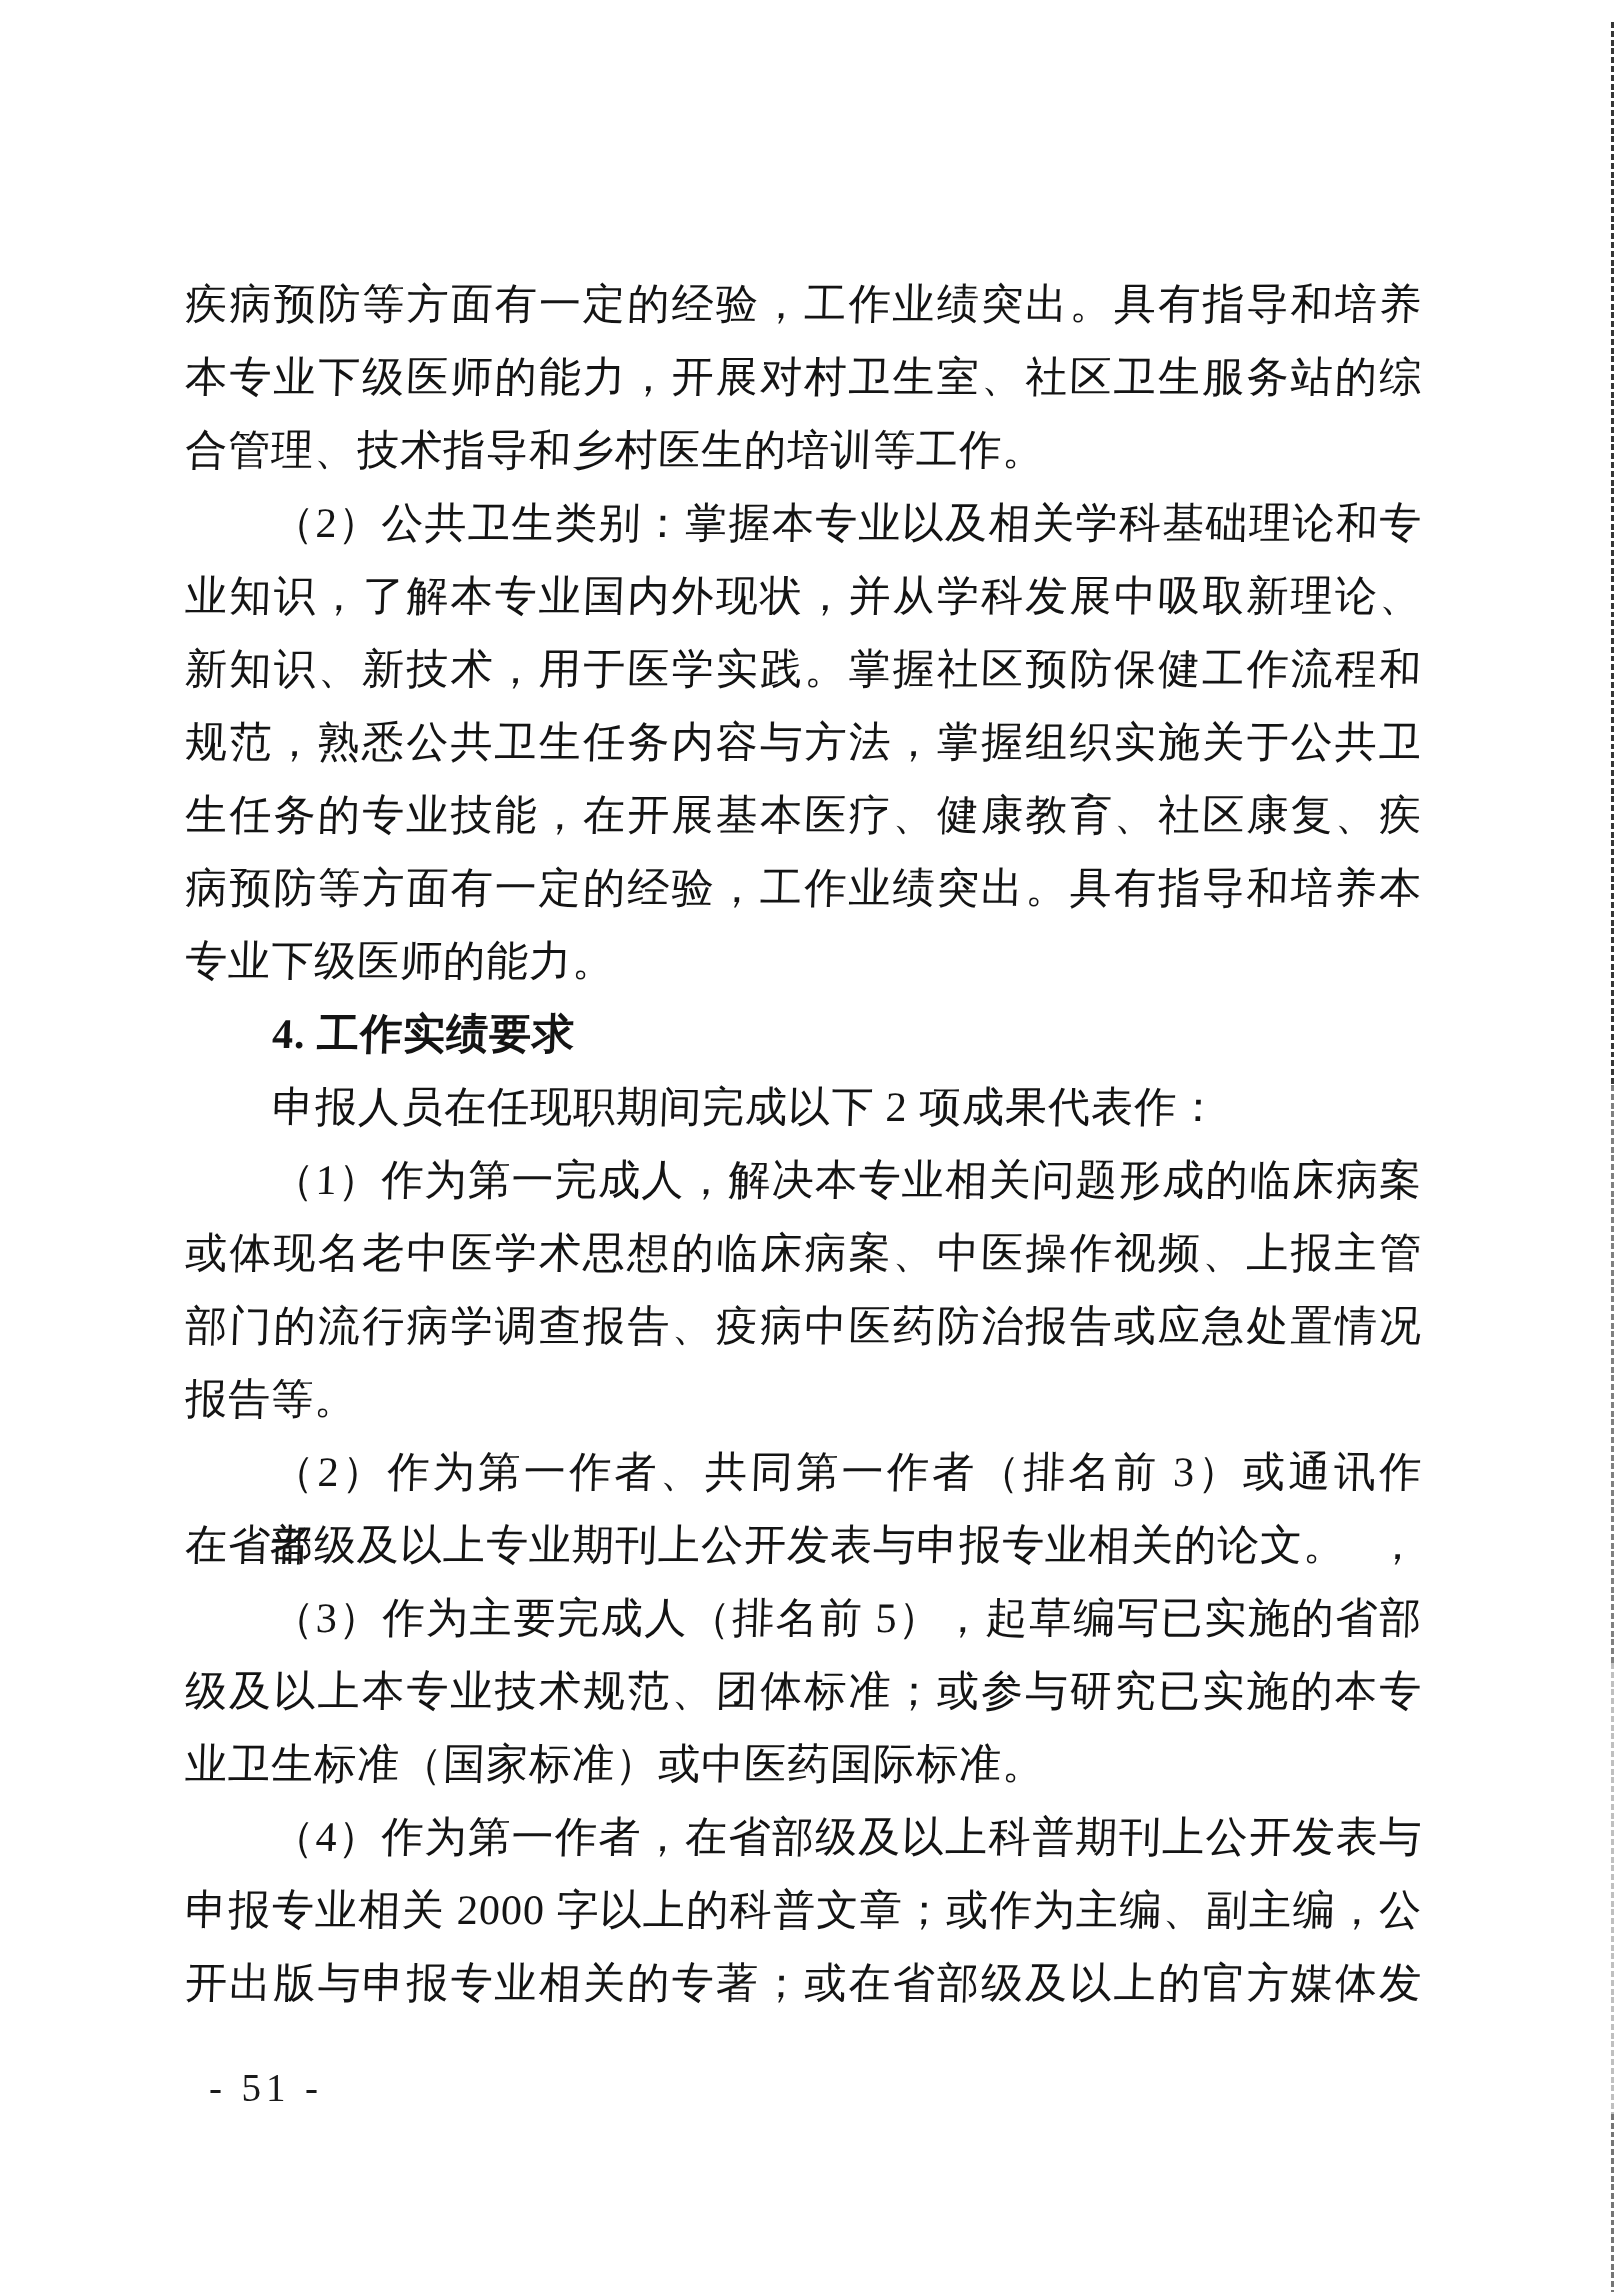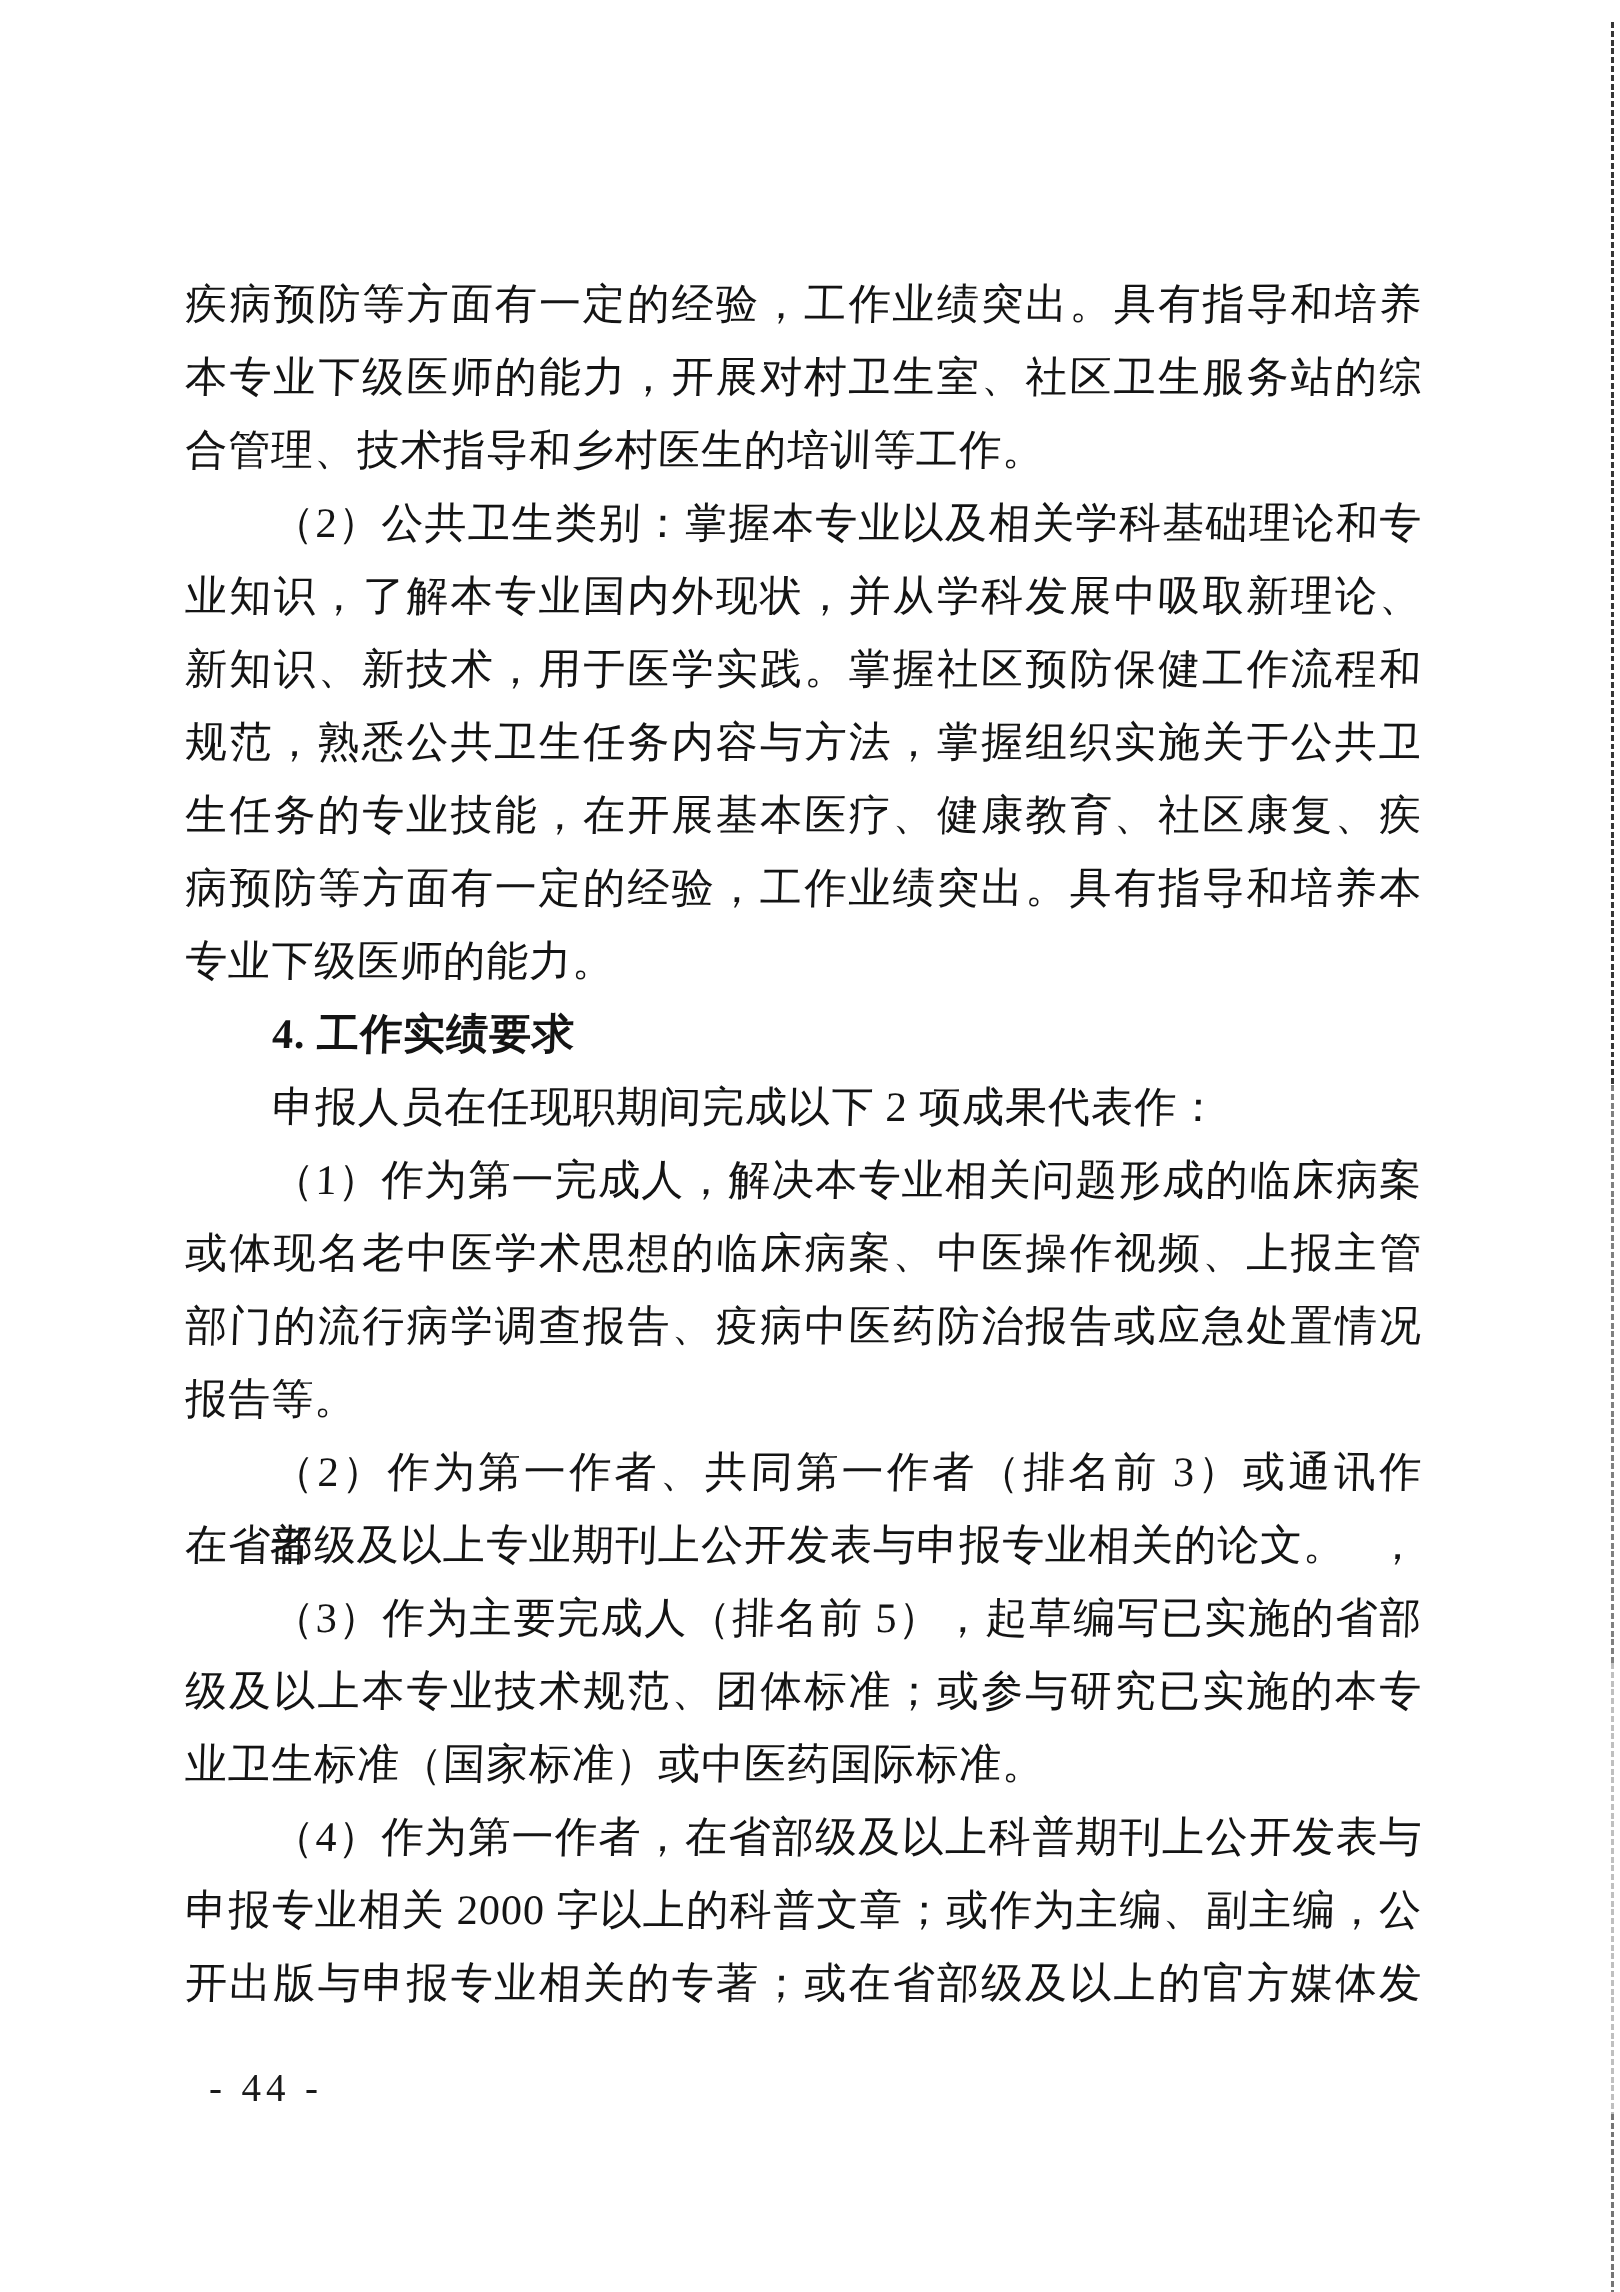"- 44 -" div.footer { text: 44 -> 51 }
